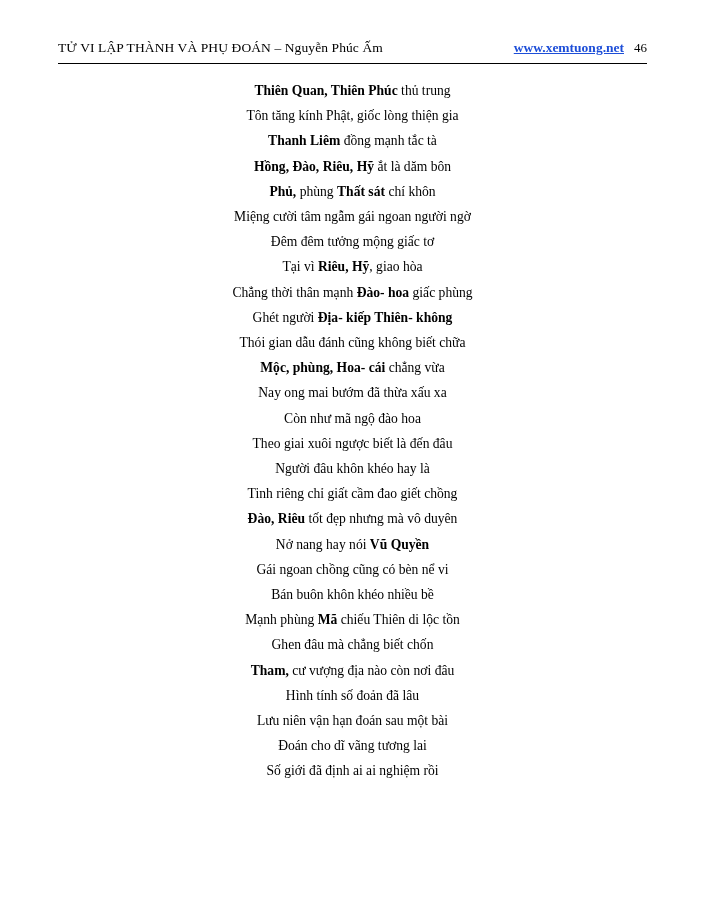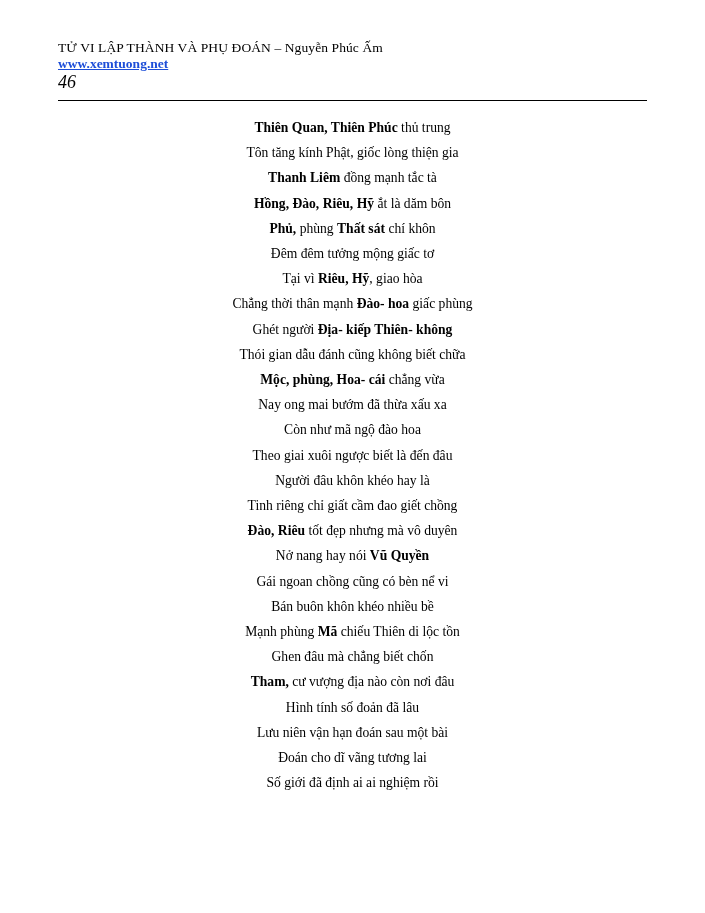"TỬ VI LẬP THÀNH VÀ" .header { flex-direction: column -> none }
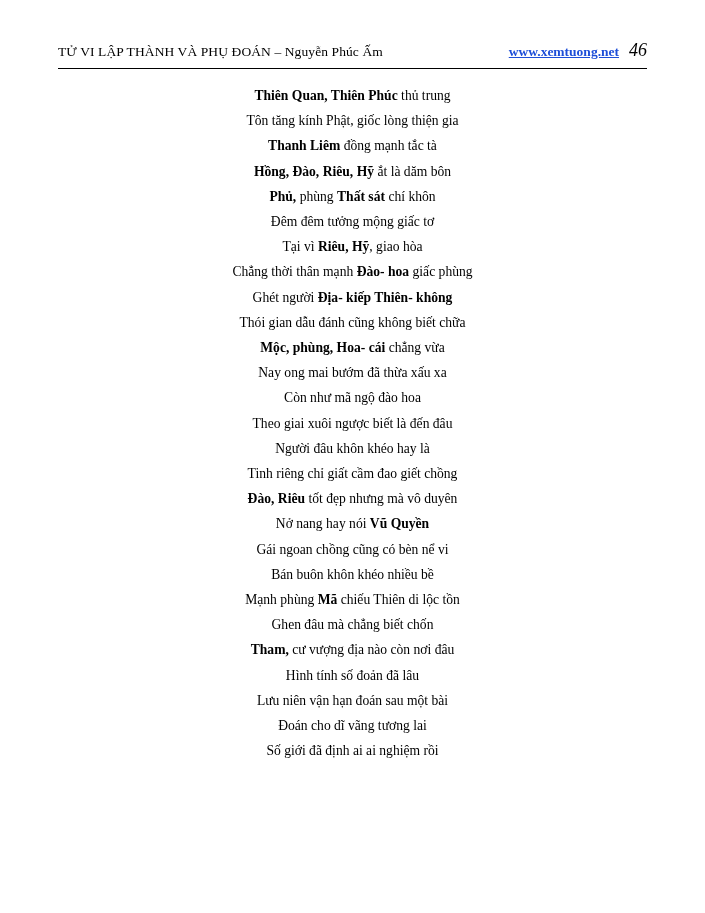"46" .header-page { font-size: 18px -> 13px; font-style: italic -> none }
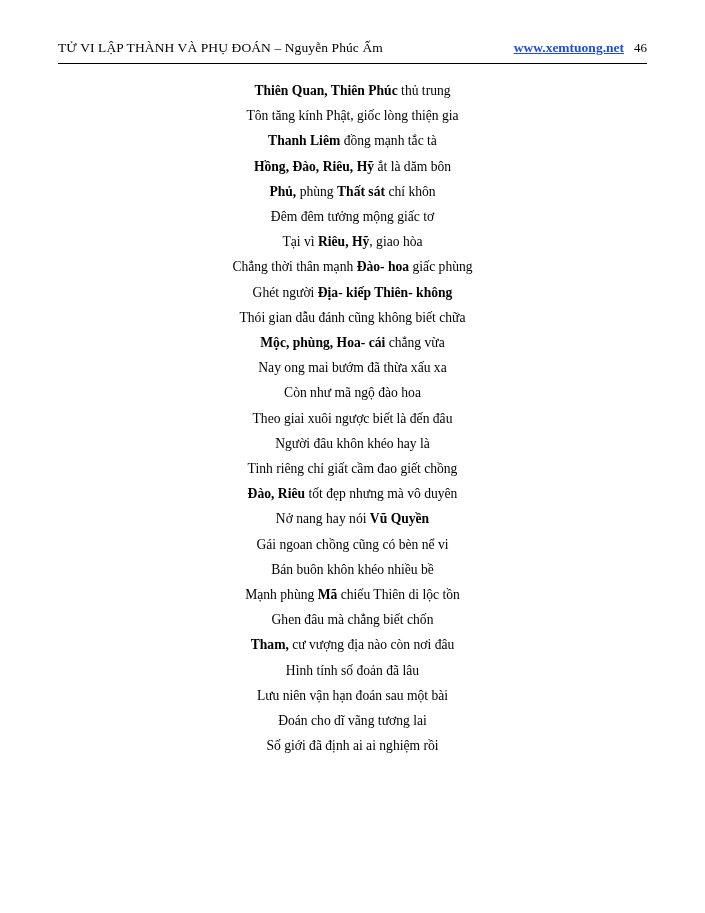"Miệng cười tâm ngẫm gái" div.line { html: none -> <div><span>Miệng cười tâm ngẫm gái ngoan người ngờ</span></div> }
